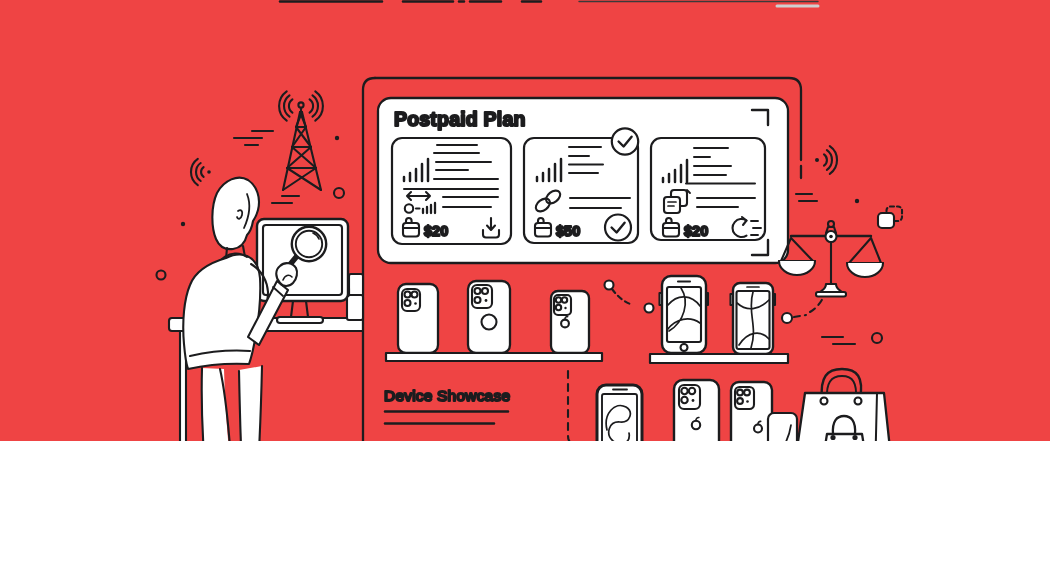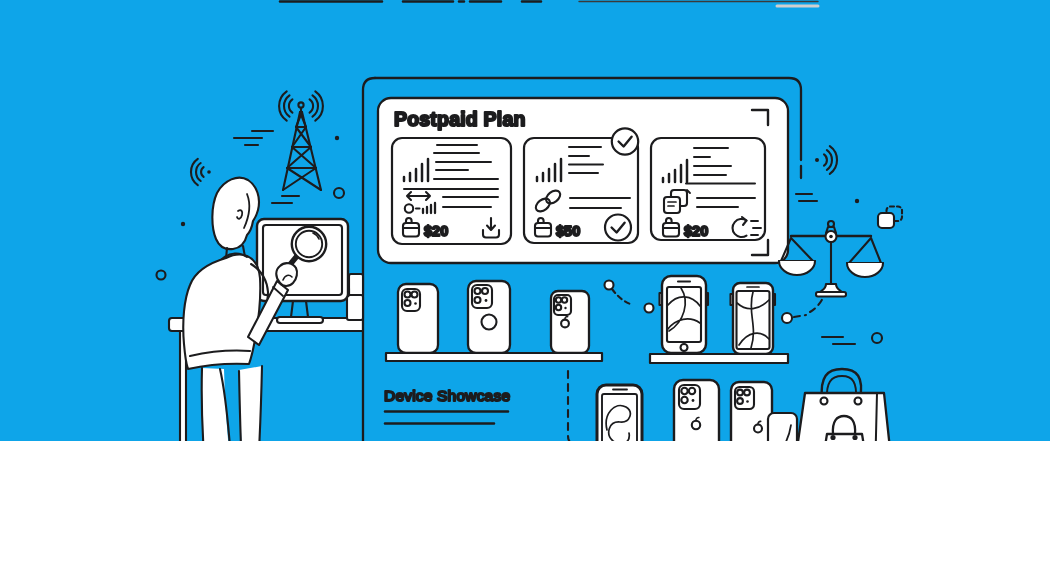"Postpaid Plan" .stage { background: #0ea5e9 -> #ef4444 }
